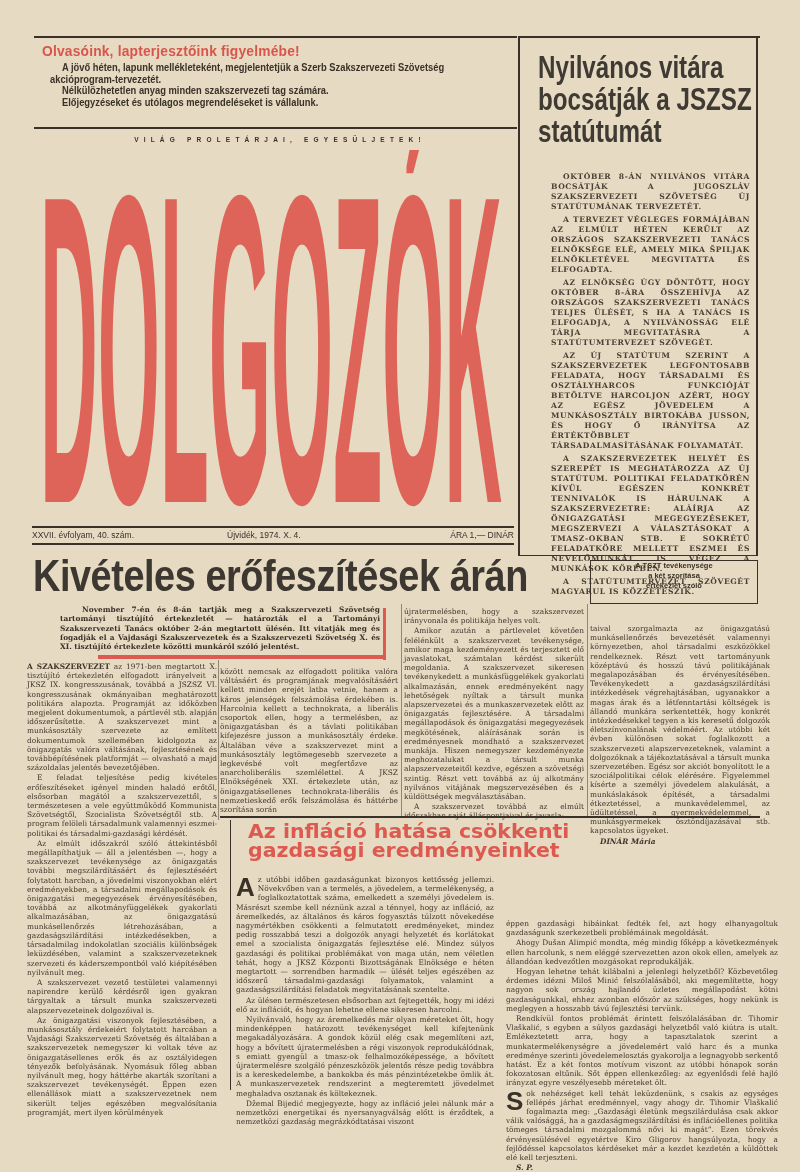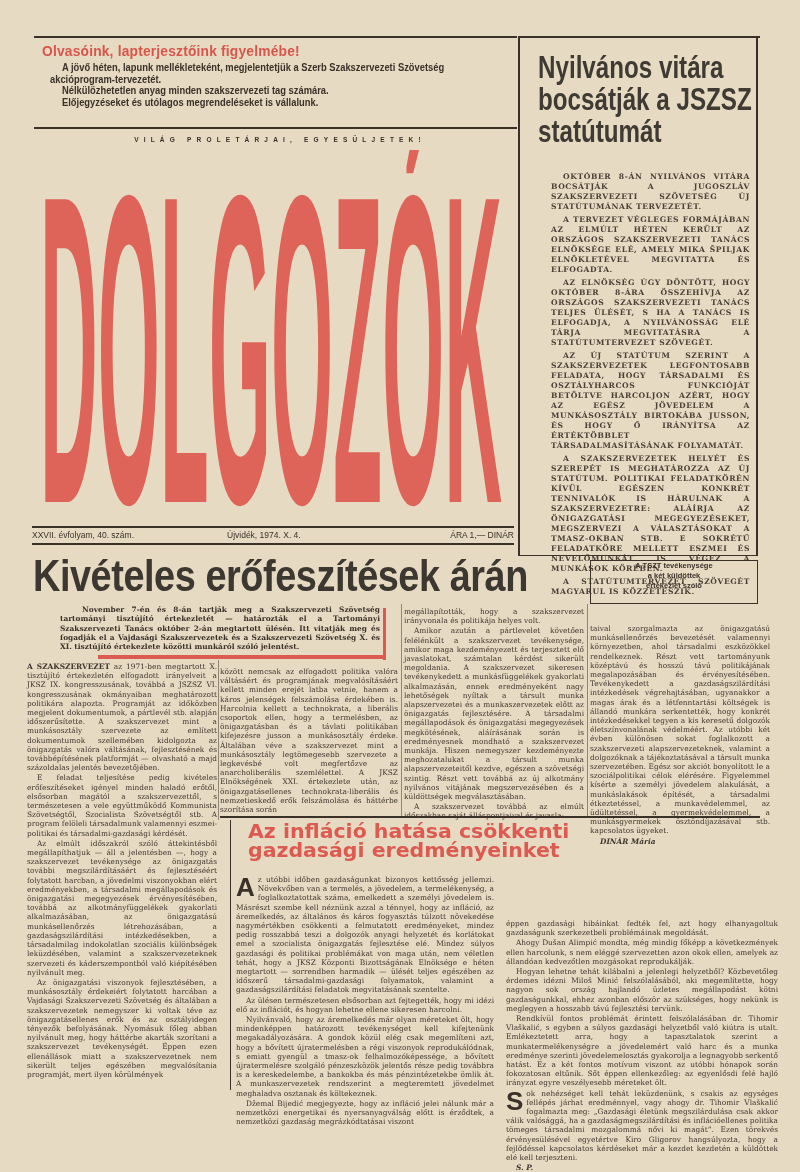"a két küldöttek" div { text: küldöttek -> szorítása }
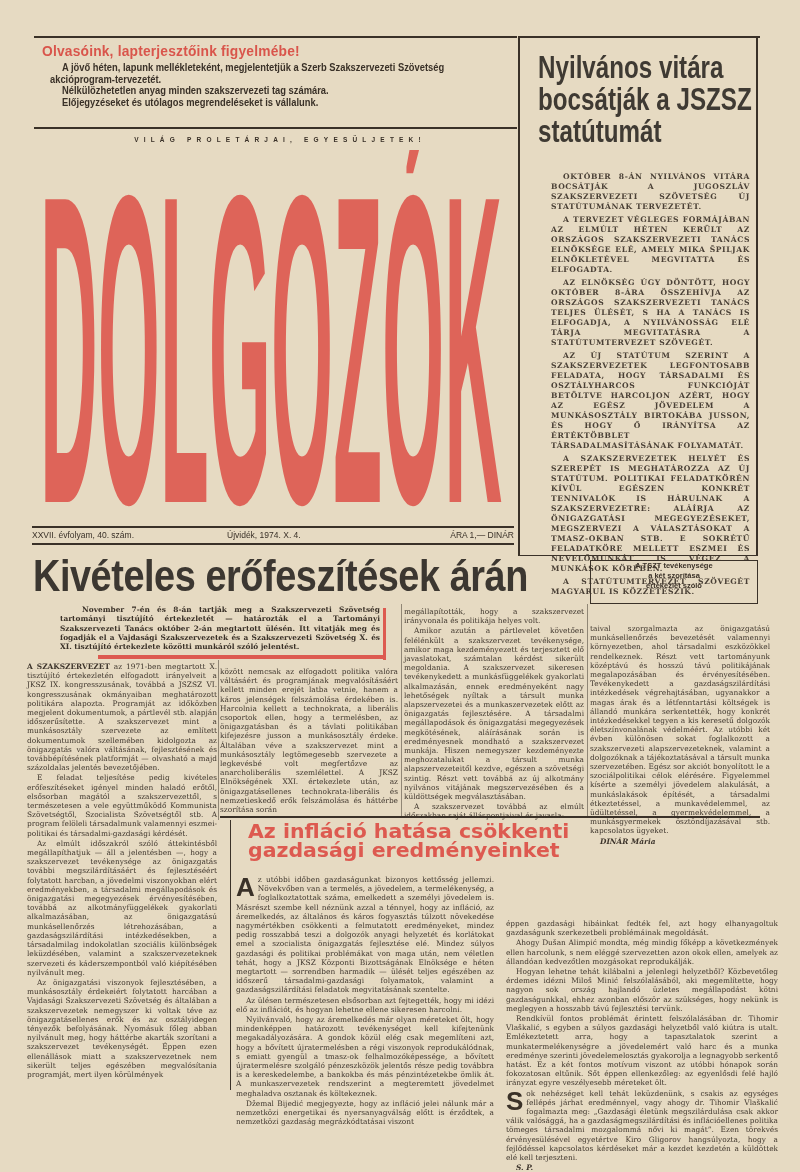"megállapították, hogy a szakszervezet" p.noind { text: megállapították -> újratermelésben }
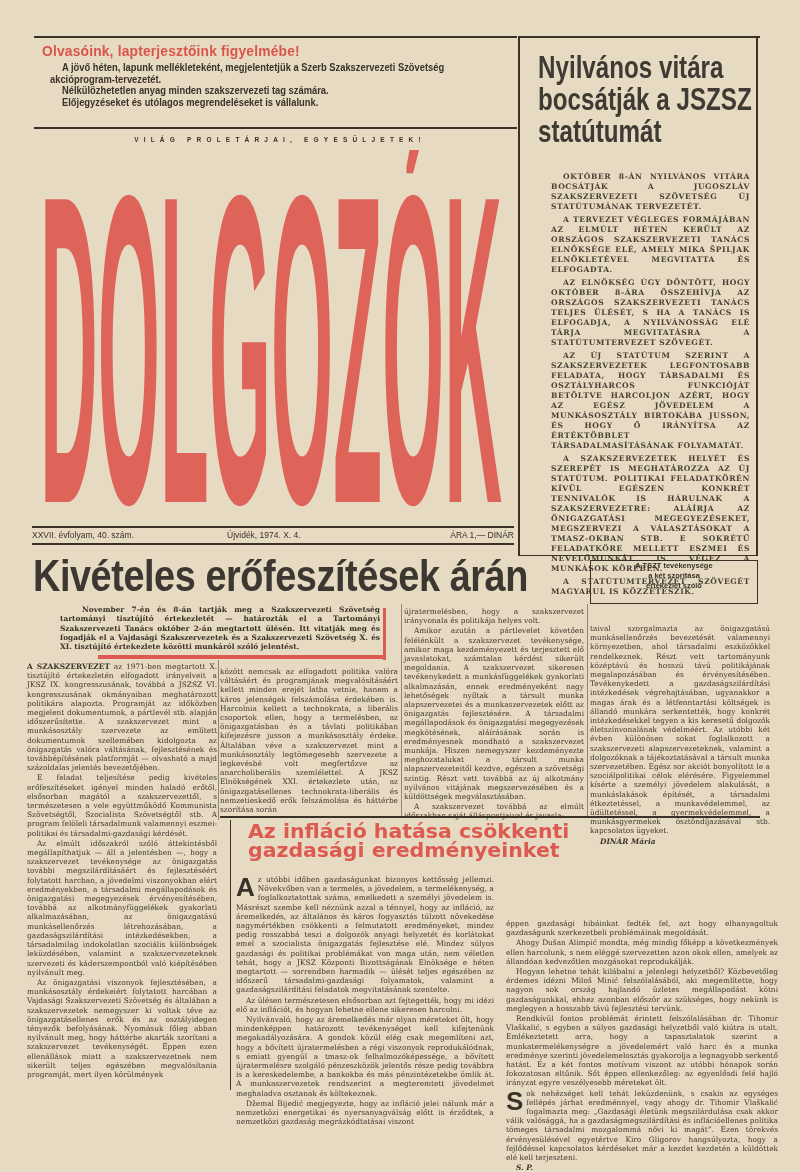"A szakszervezet vezető testületei" p { html: none -> <p>A szakszervezet vezető testületei valamennyi napirendre kerülő kérdésről igen gyakran tárgyaltak a társult munka szakszervezeti alapszervezeteinek dolgozóival is.</p> }
